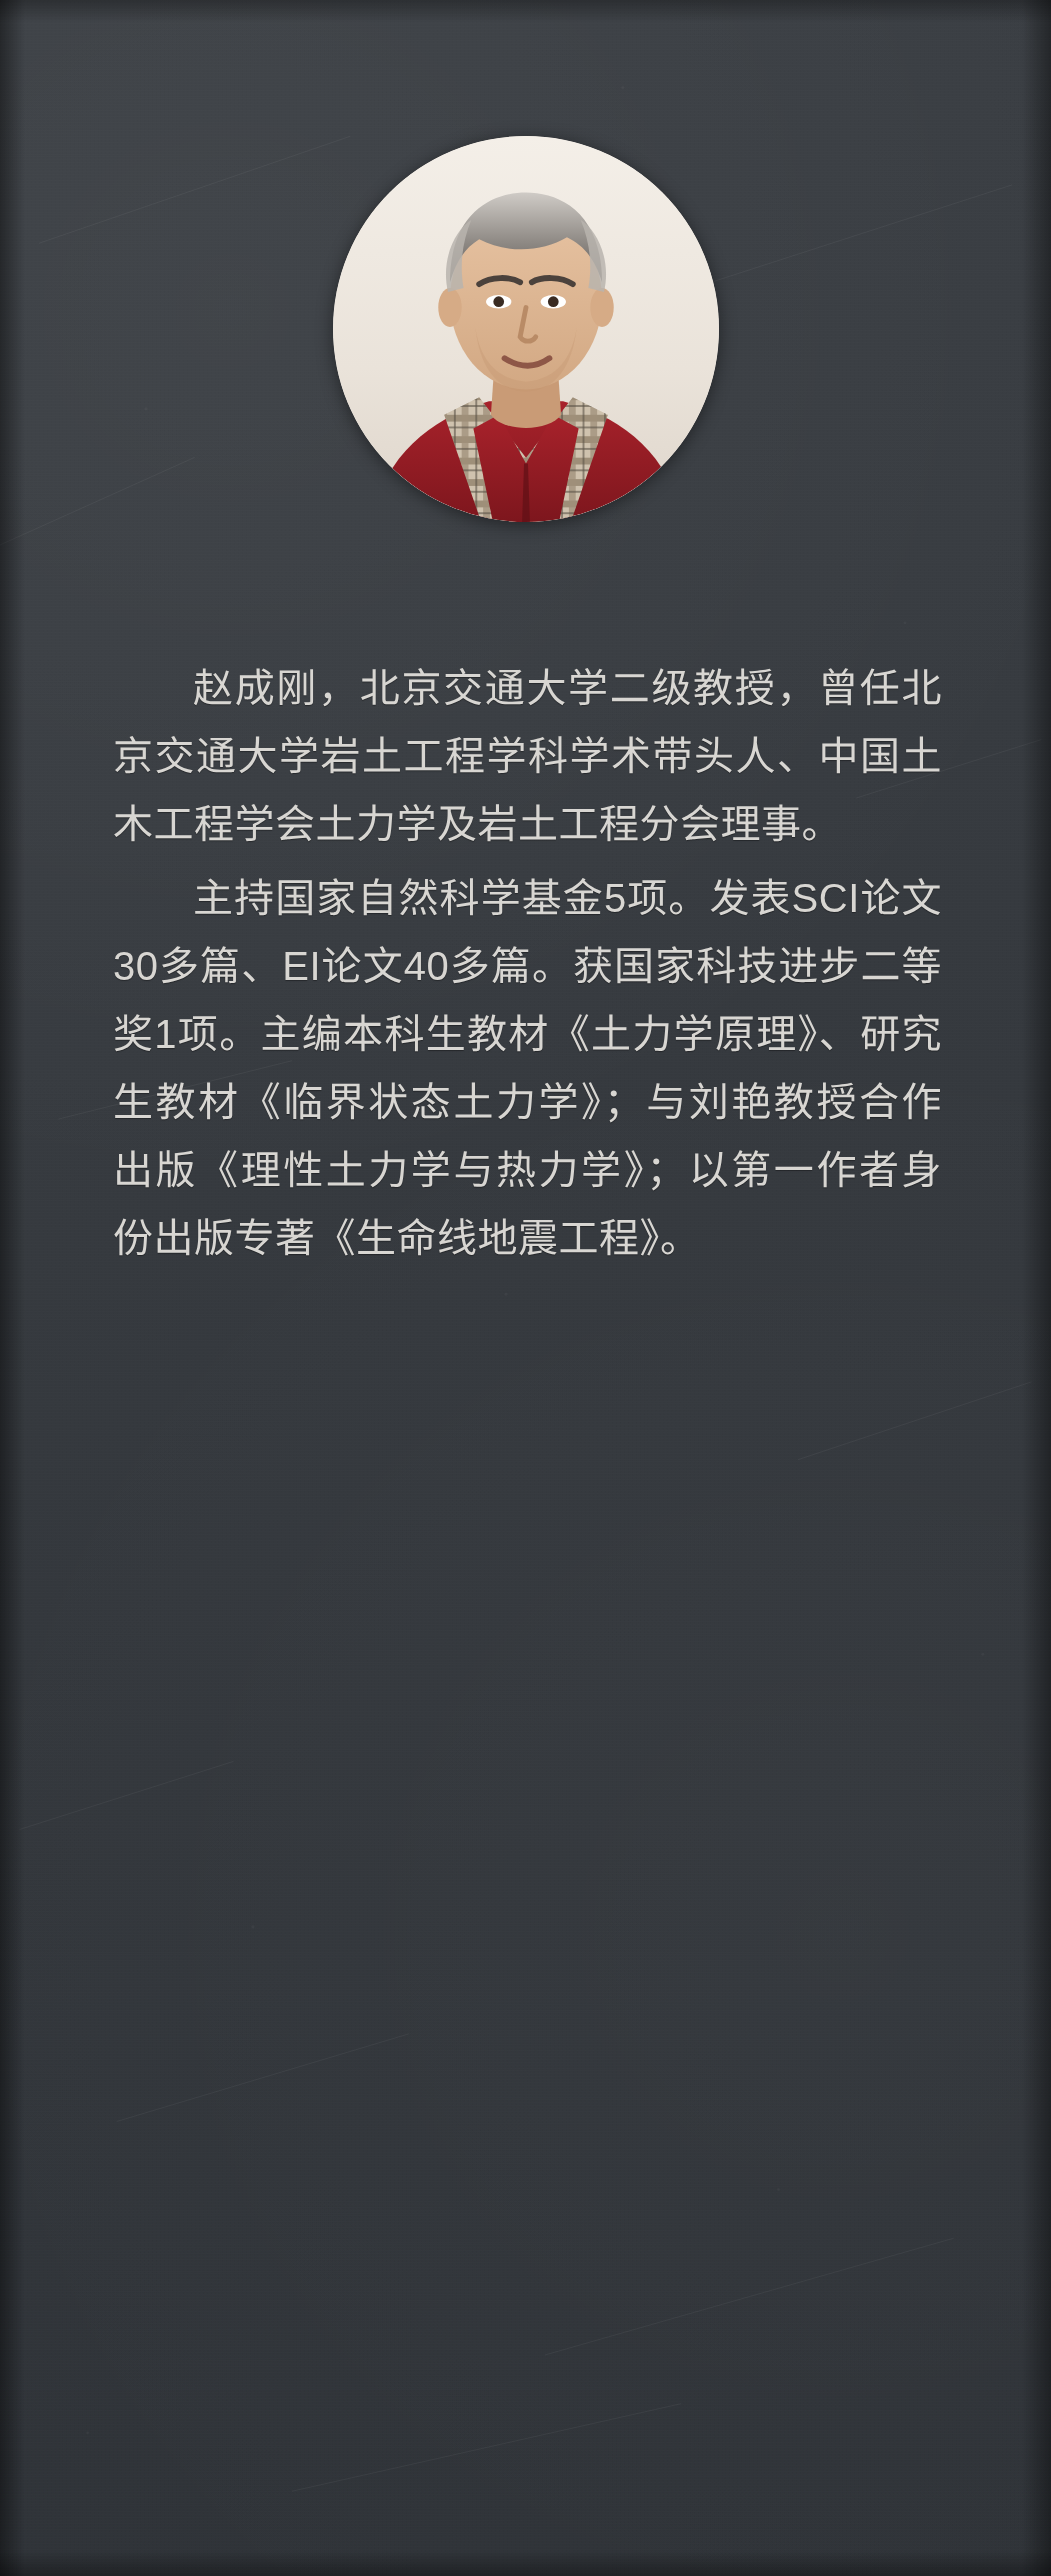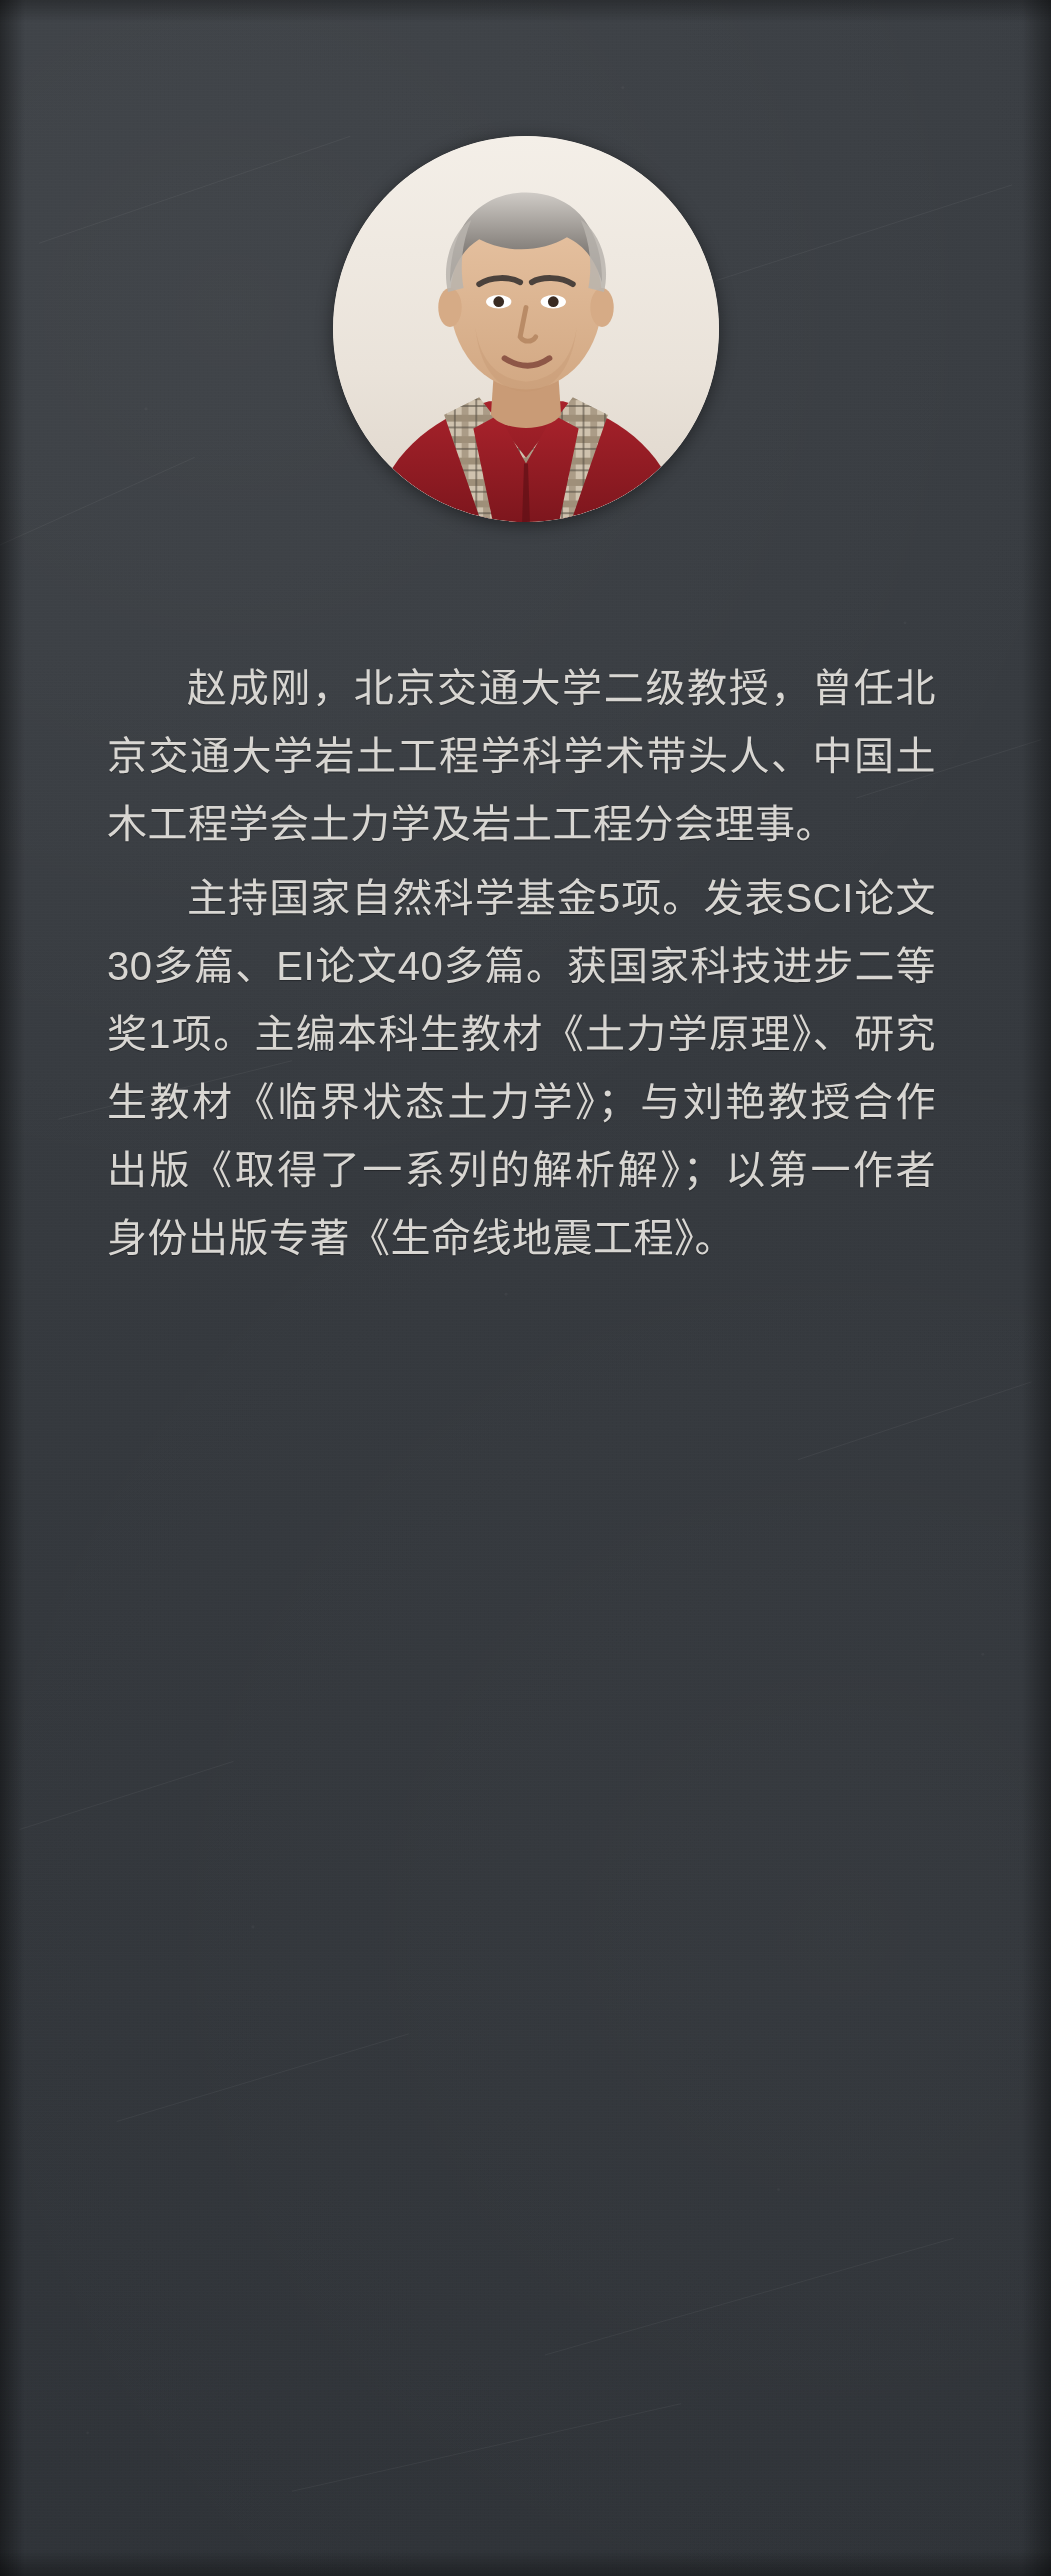"赵成刚，北京交通大学二级教授，曾任北京交通大学岩土工程学科学术带头人、中国土木工" .bio { left: 107px -> 113px }
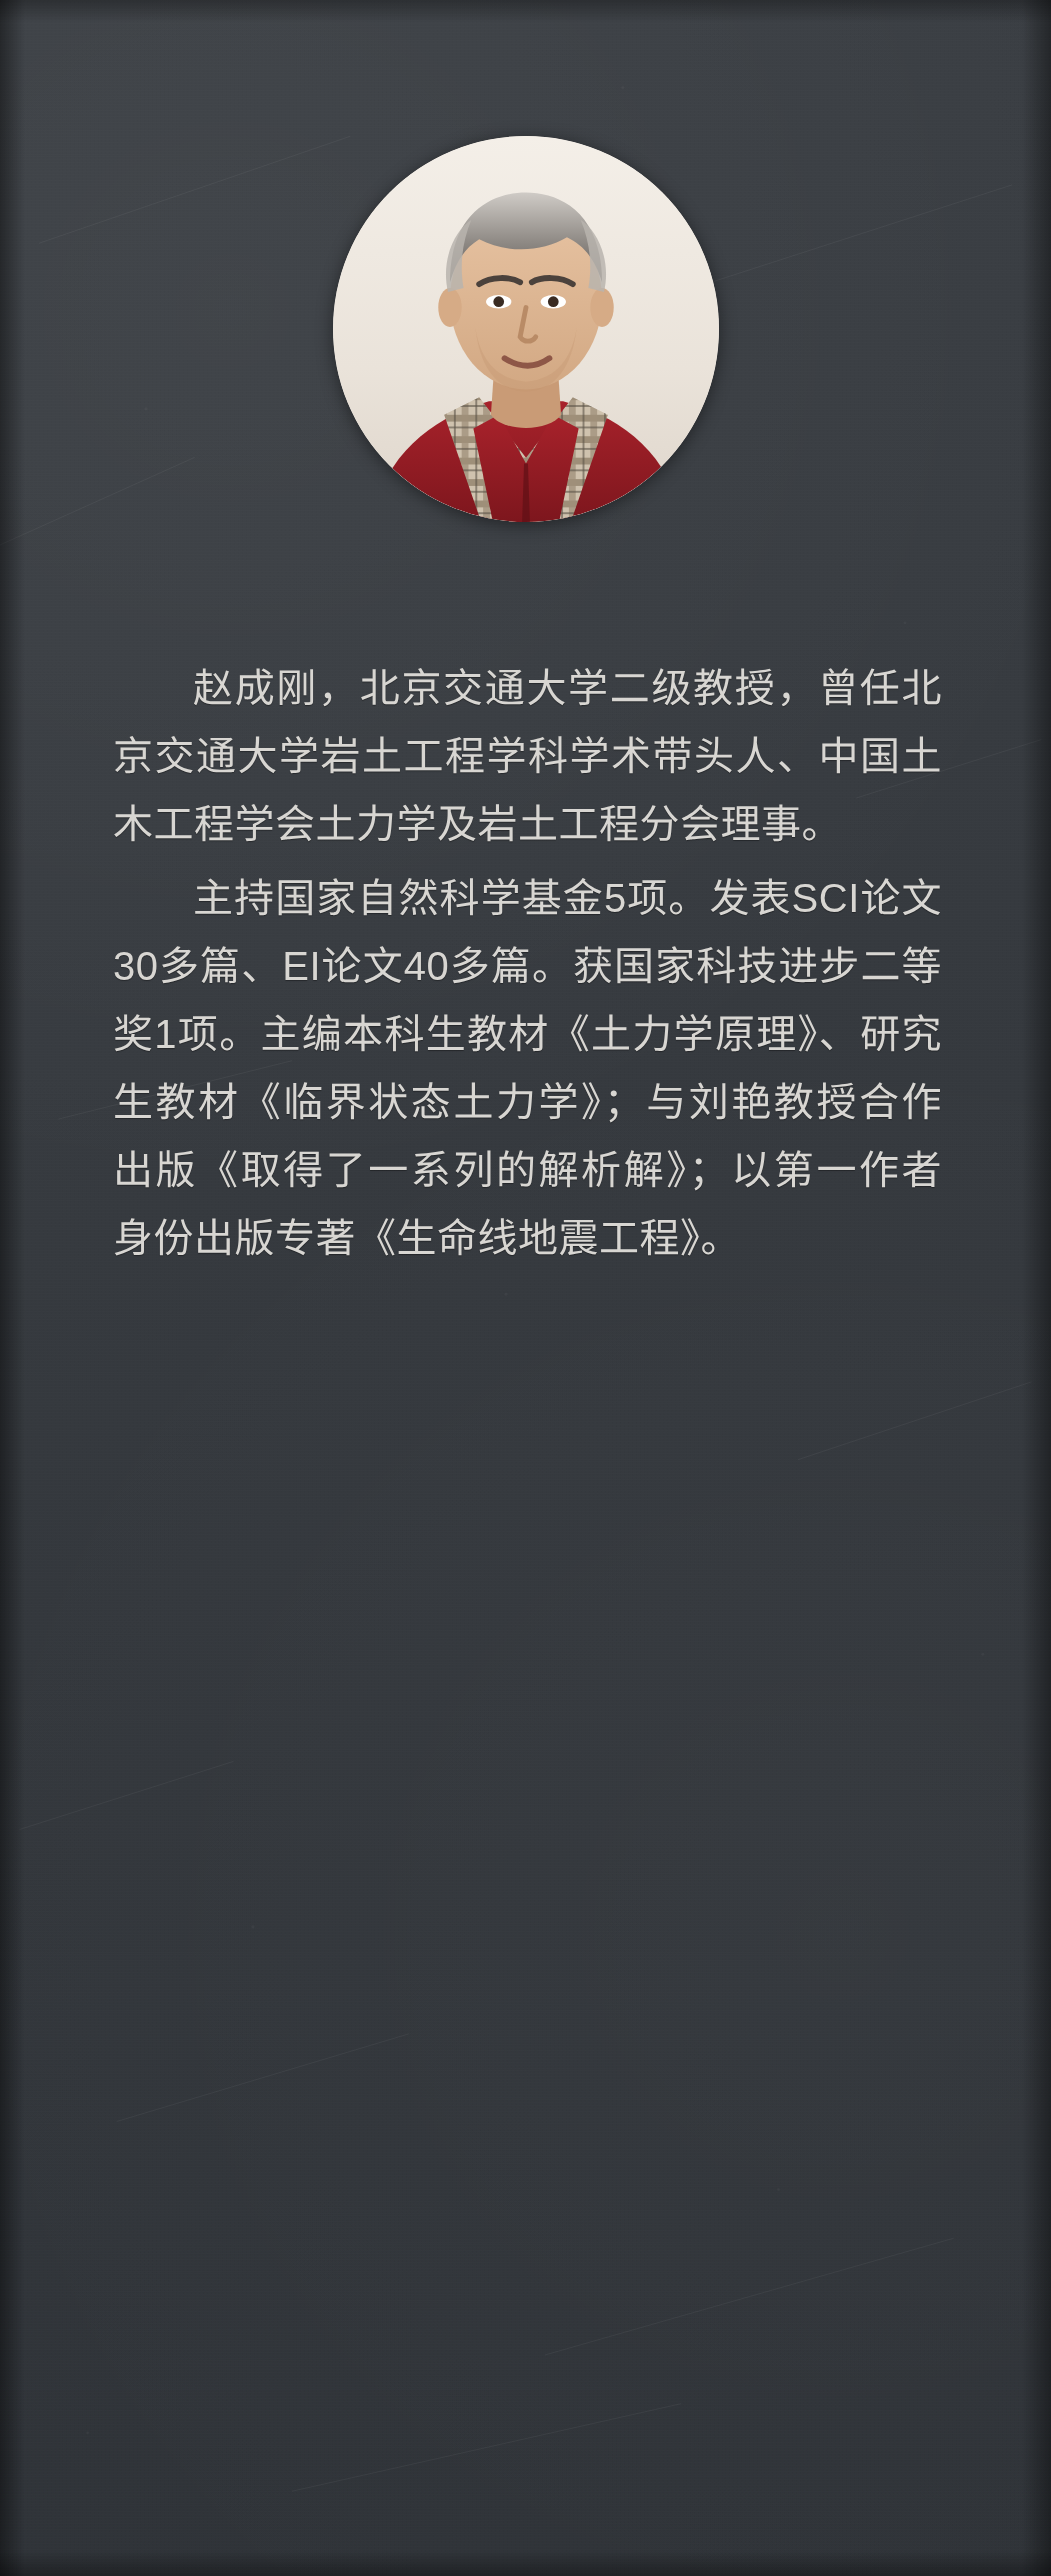"主持国家自然科学基金5项。发表SCI论文30多篇、EI论文40多篇。获国家科技进" p.para { text: 取得了一系列的解析解 -> 理性土力学与热力学 }
